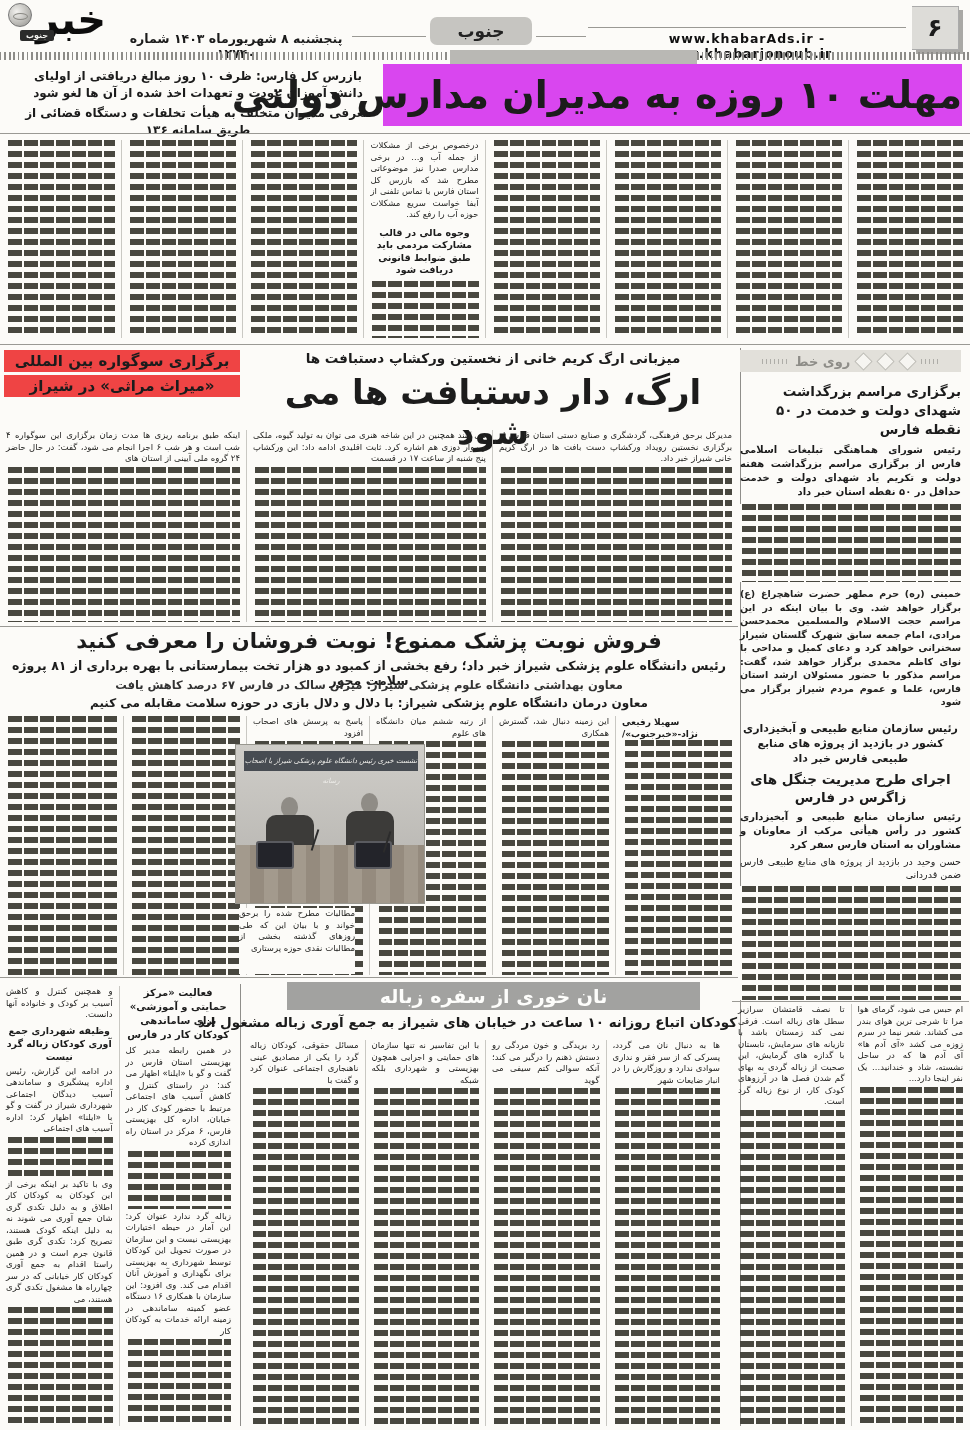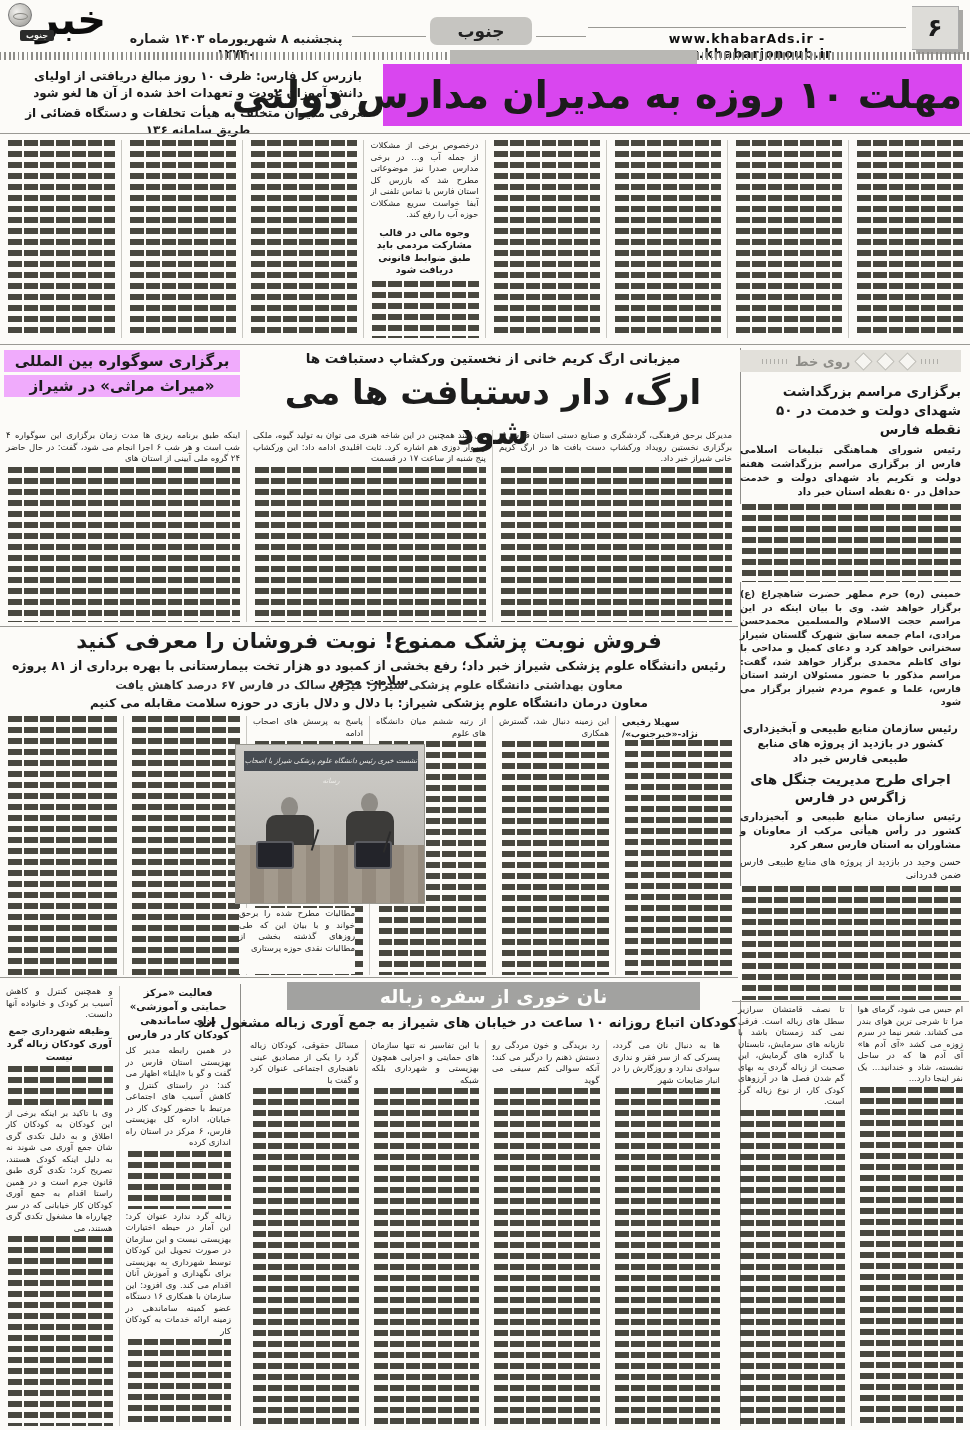"برگزاری سوگواره بین المللی" .sog-box .t { background: #f0abfc -> #ef4444 }
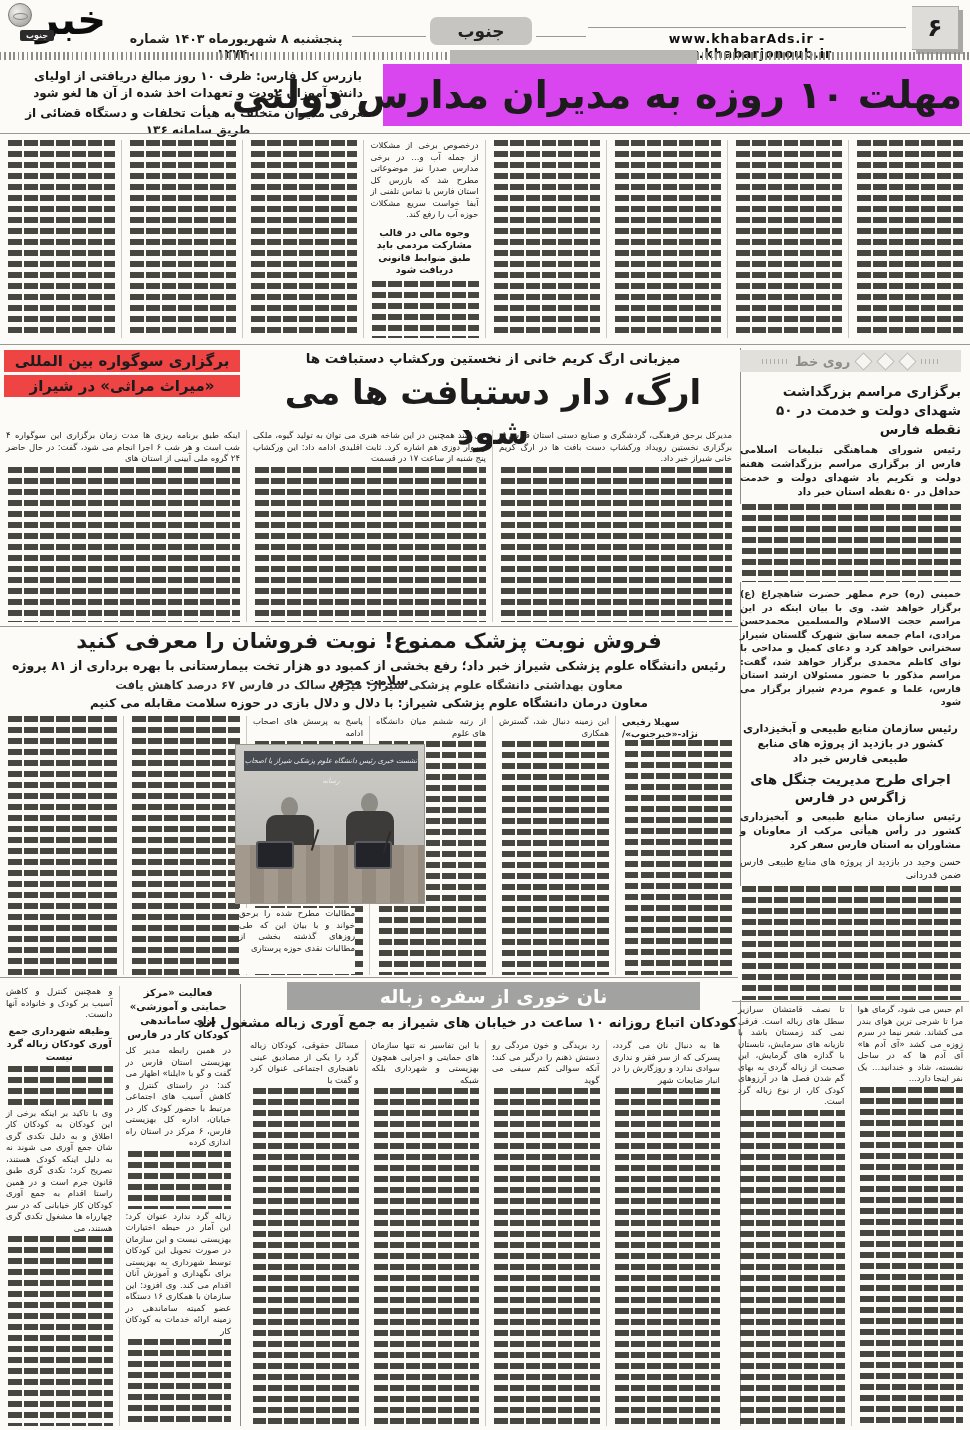"پاسخ به پرسش های اصحاب" p.snippet { text: ادامه -> افزود }
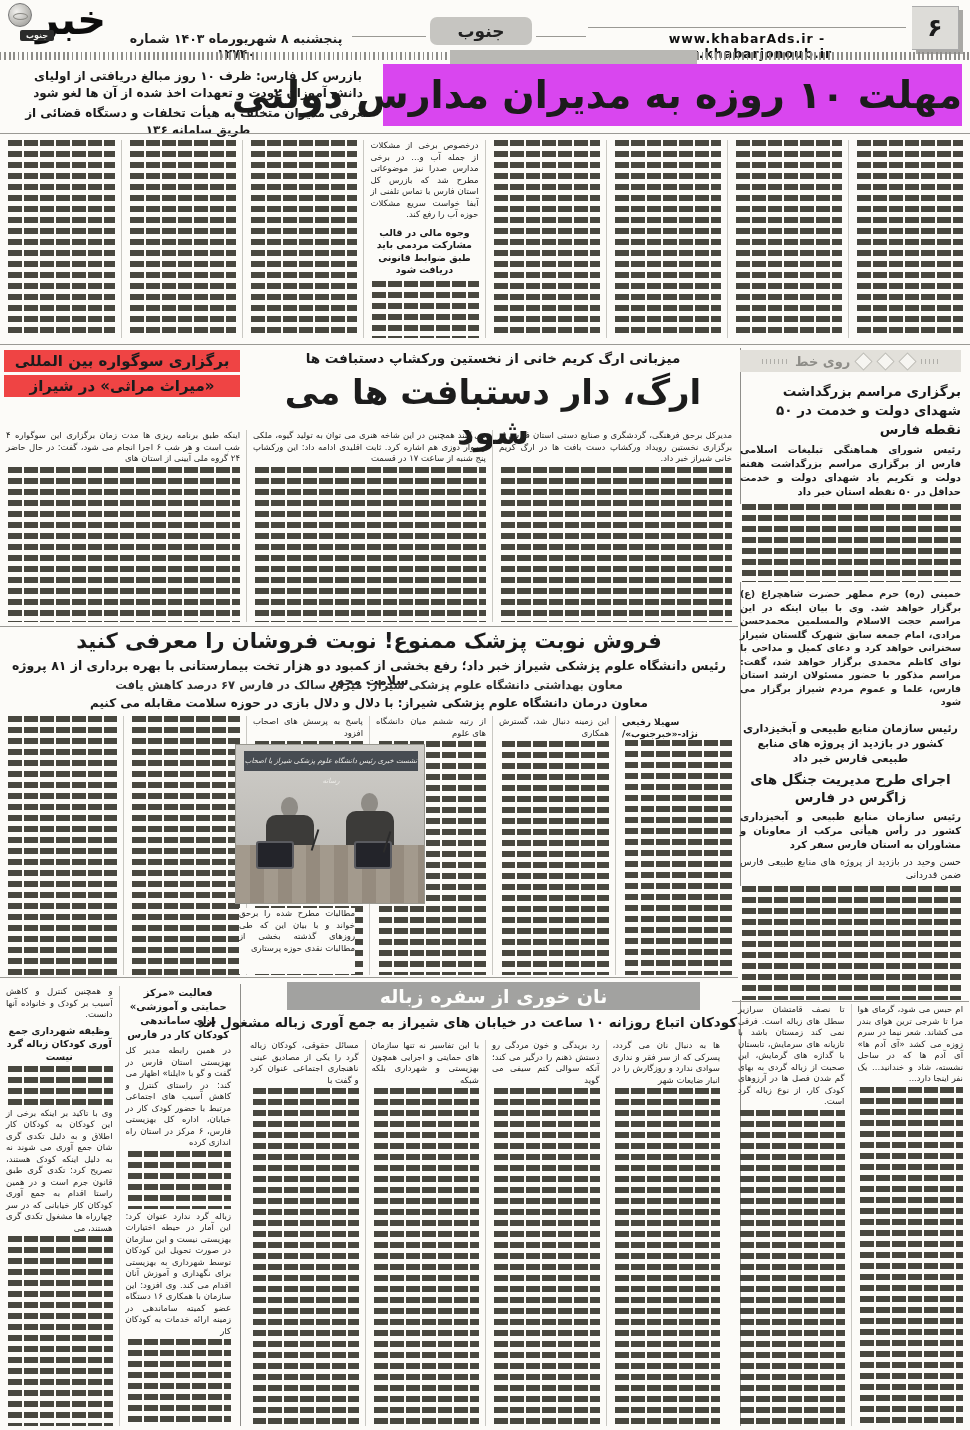"در ادامه این گزارش، رئیس" p.snippet { html: none -> <p>در ادامه این گزارش، رئیس اداره پیشگیری و ساماندهی آسیب دیدگان اجتماعی شهرداری شیراز در گفت و گو با «ایلنا» اظهار کرد: اداره آسیب های اجتماعی</p> }
